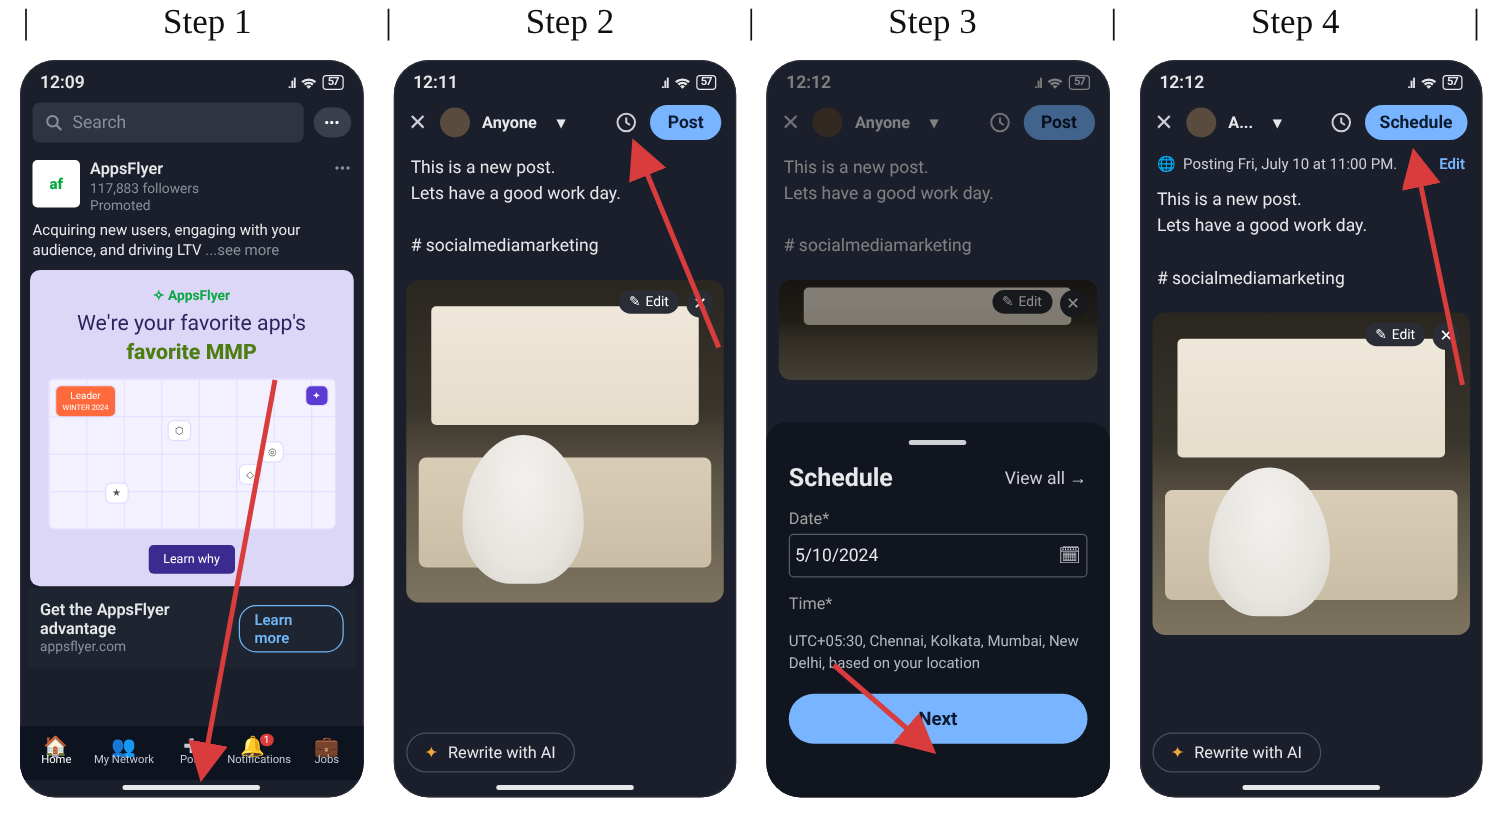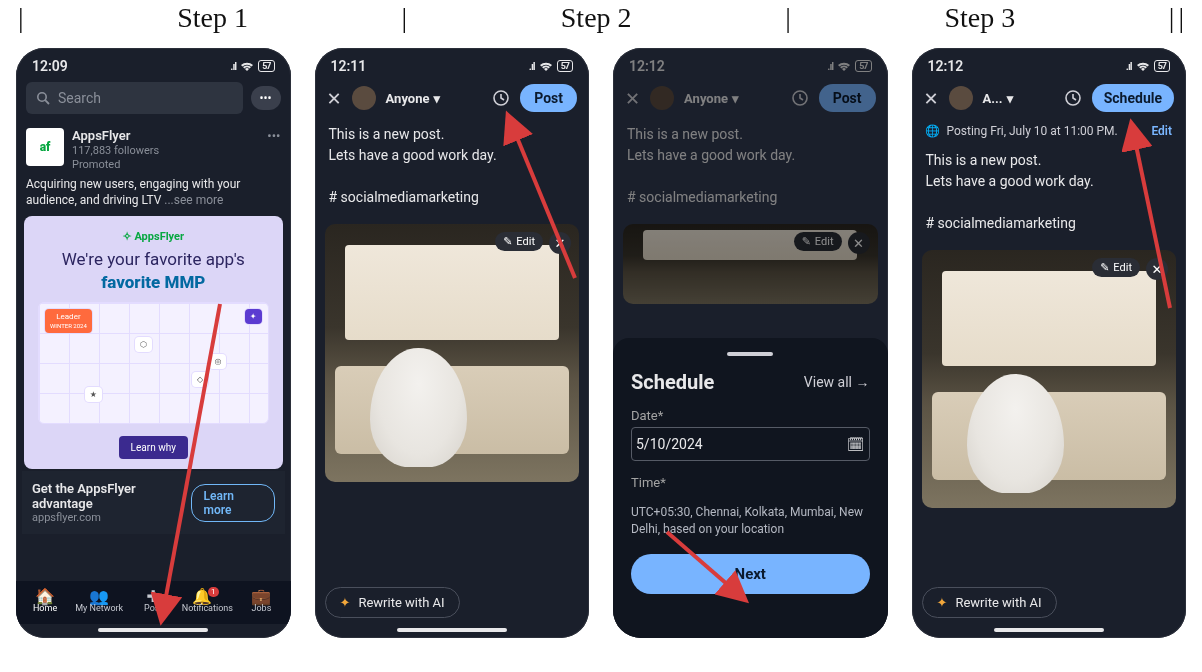"Step 4" span.step-label { html: none -> <span>Step 4</span> }
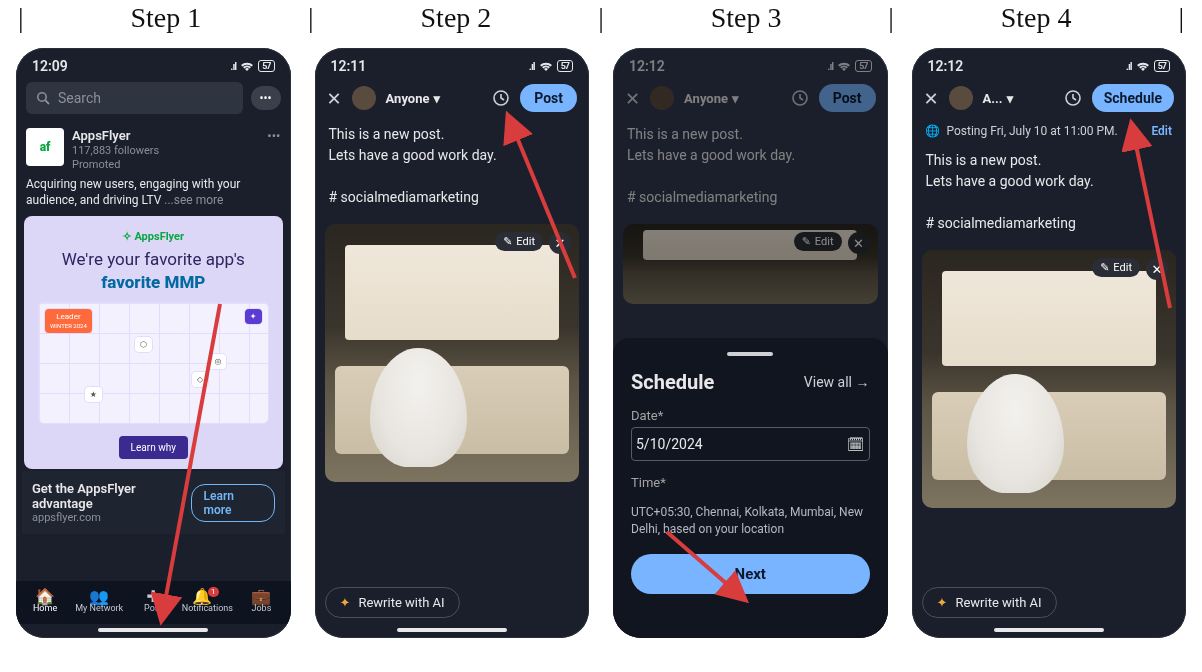"Anyone" .audience { gap: 4px -> 16px }
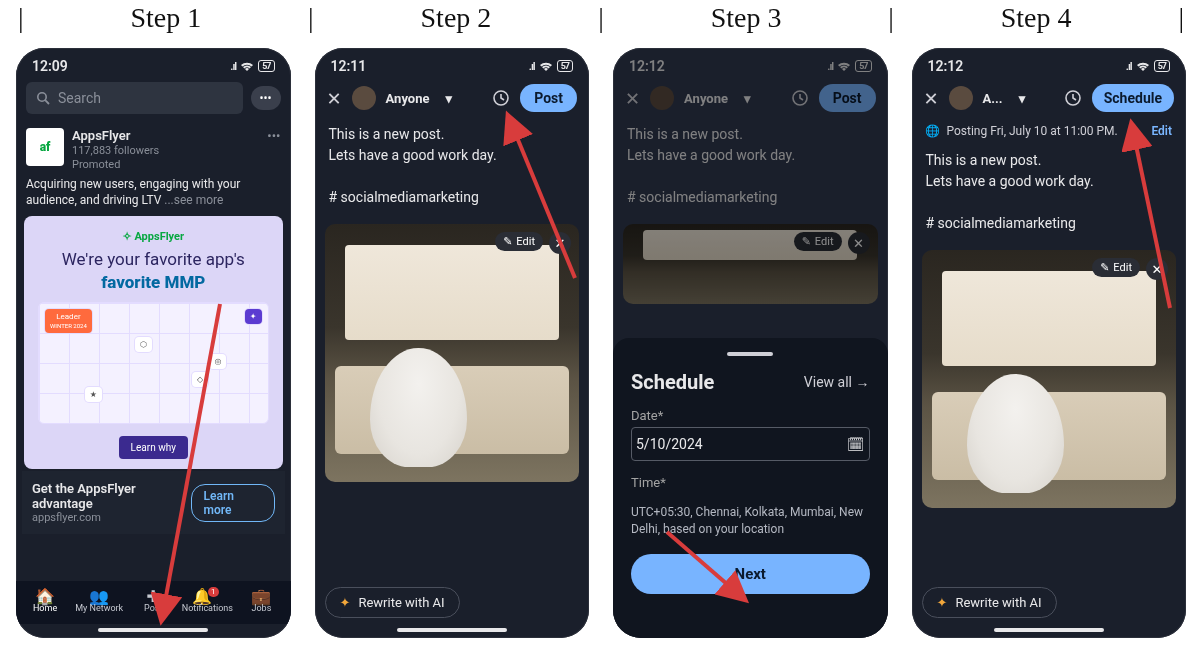"favorite MMP" .ad-sub { color: #0369a1 -> #4d7c0f }
